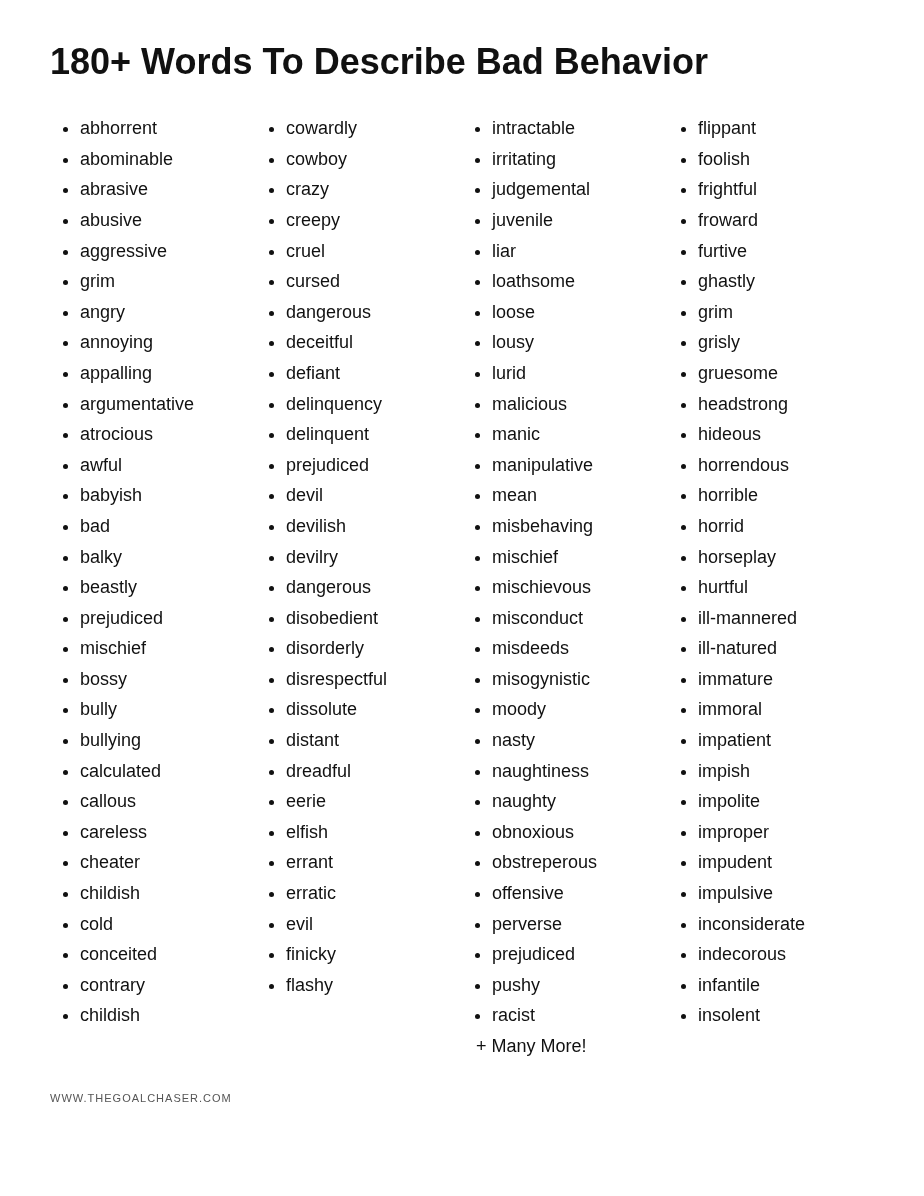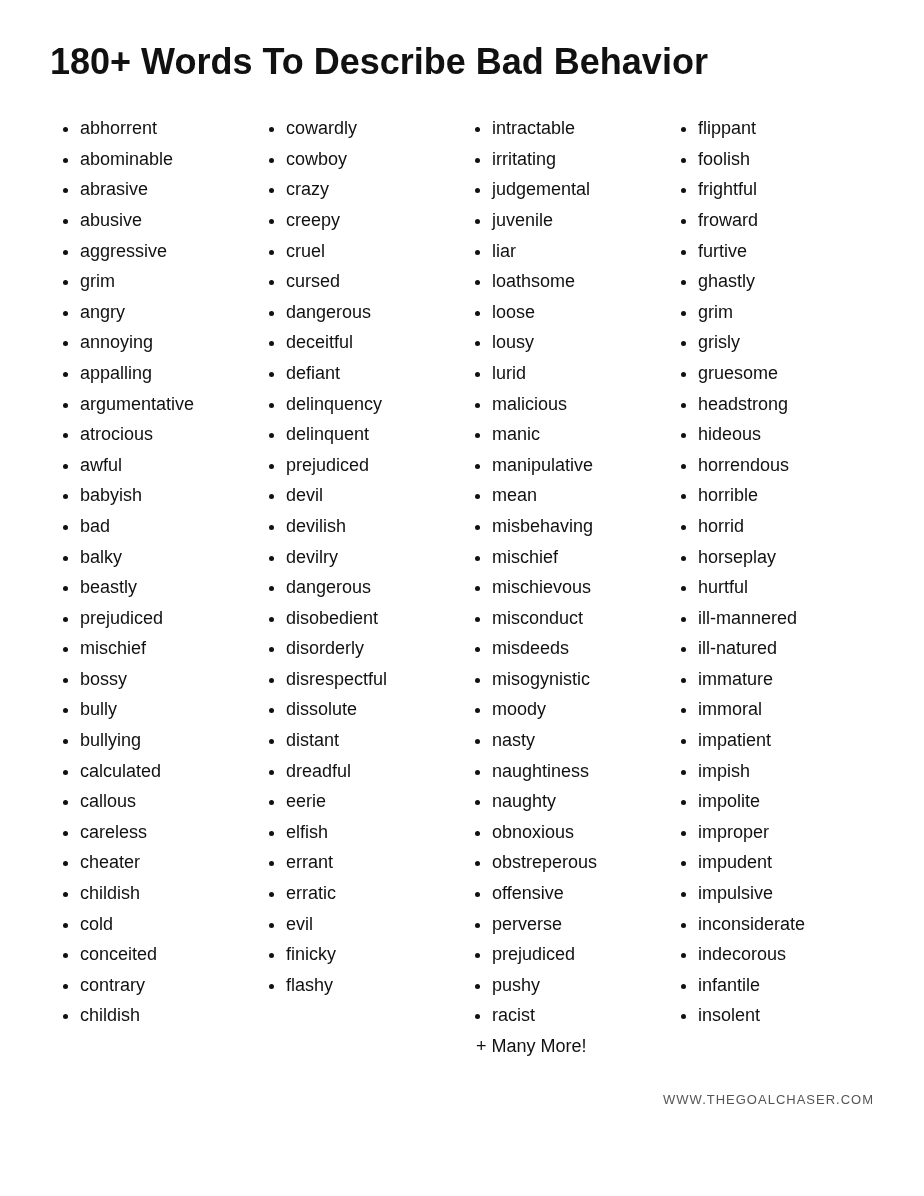"WWW.THEGOALCHASER.COM" .footer { font-size: 13px -> 11px; text-align: right -> left }
